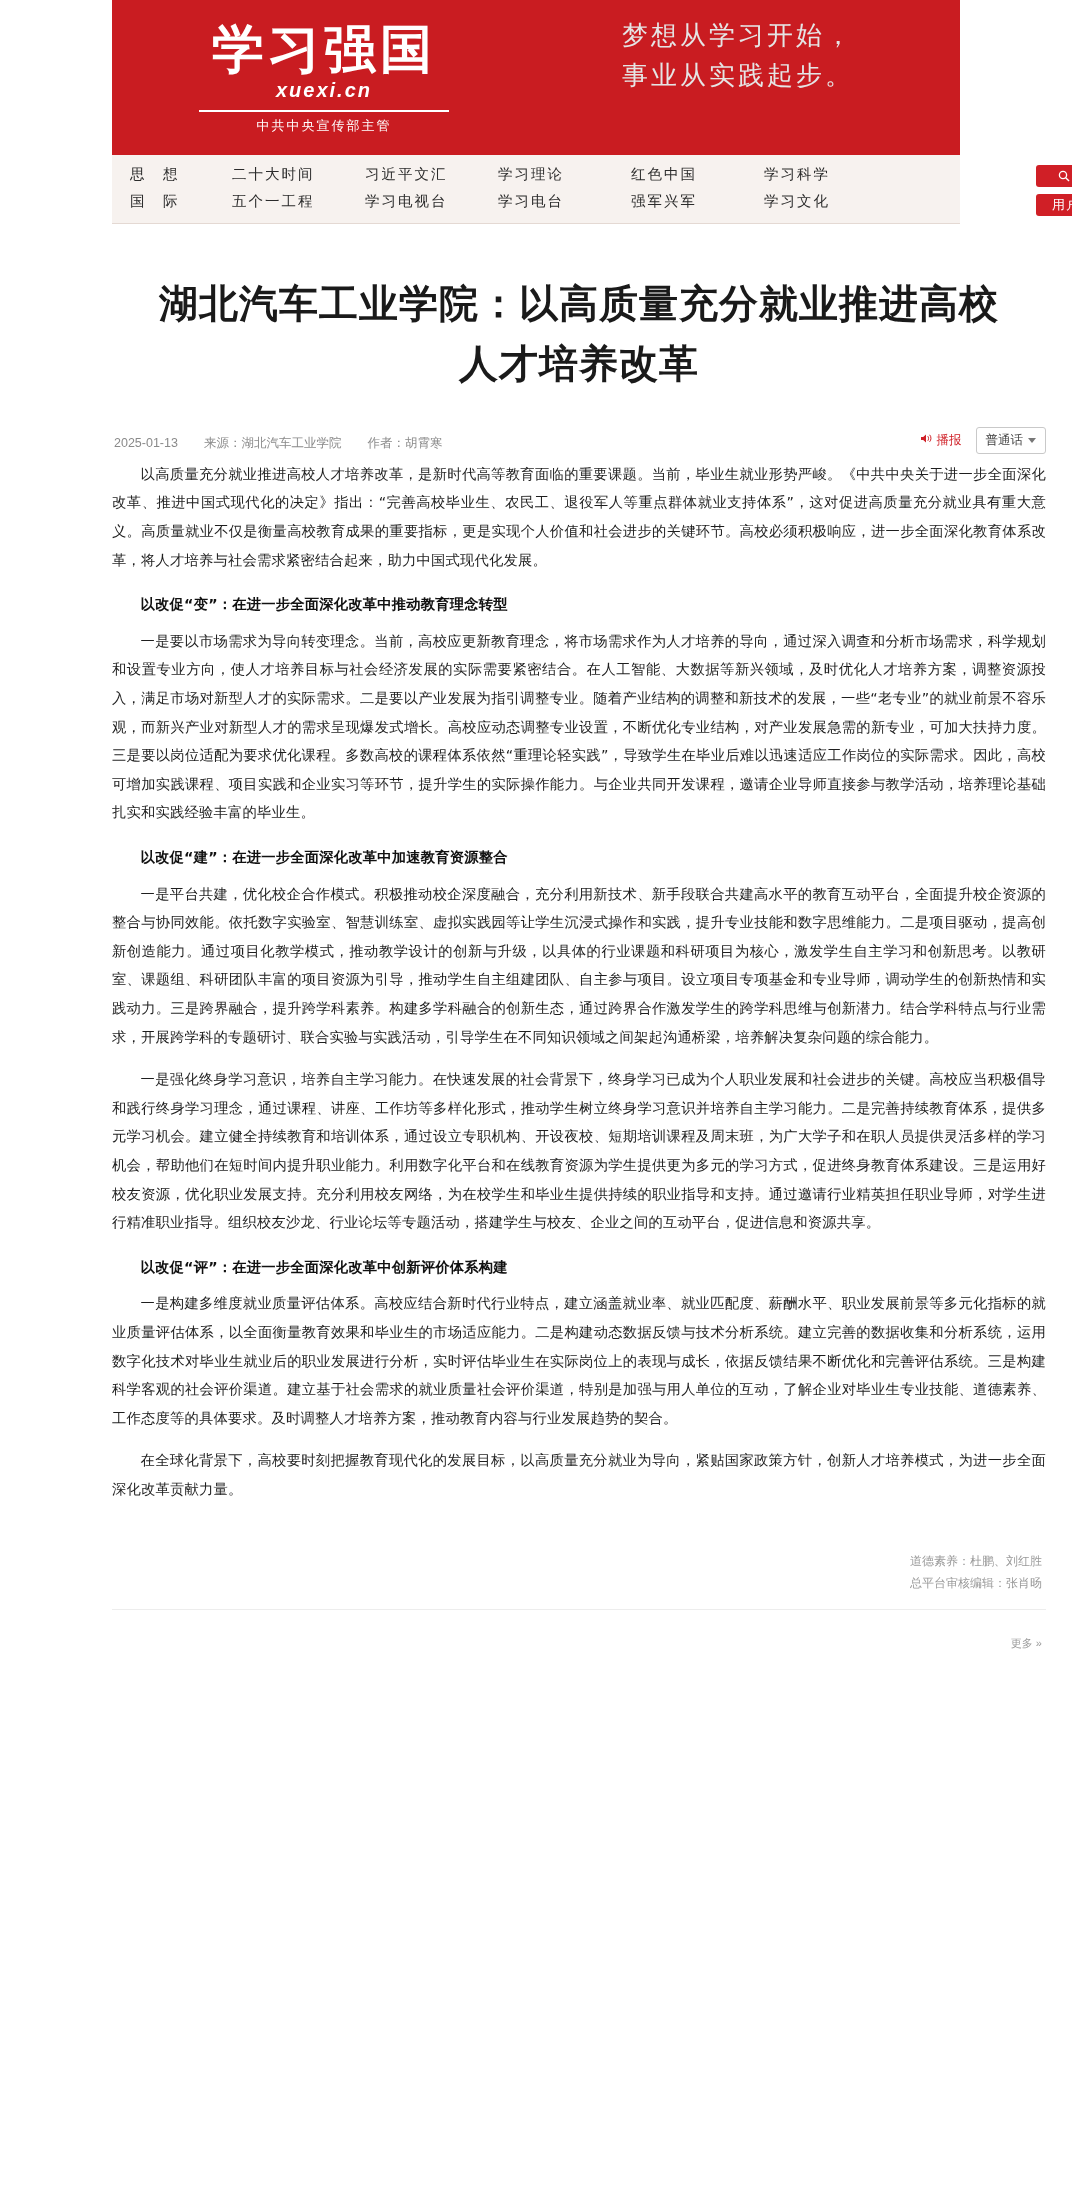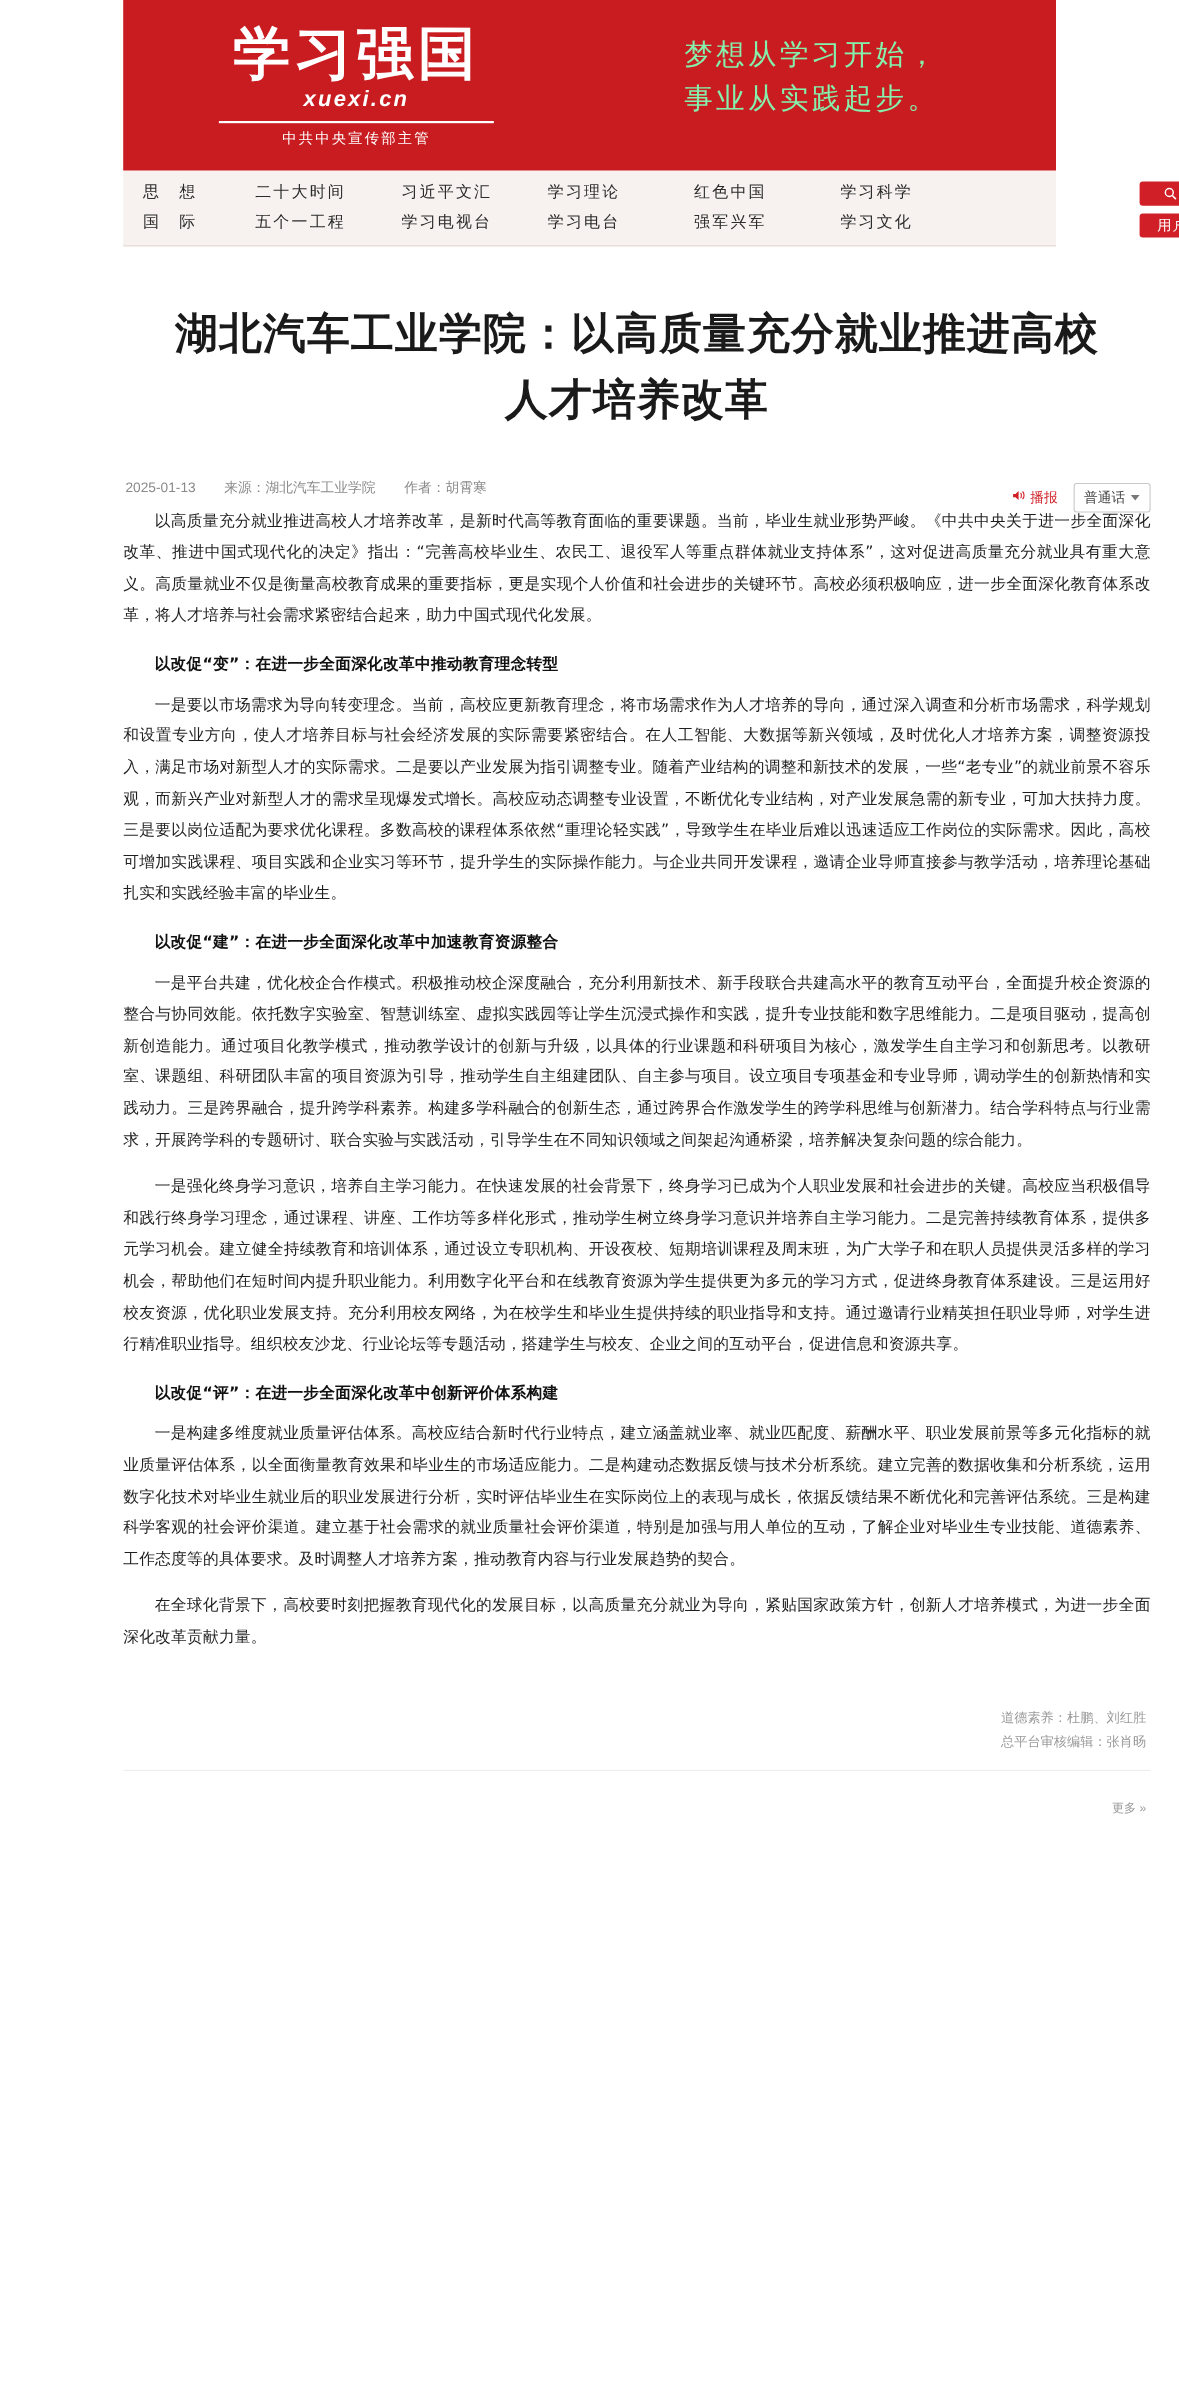"梦想从学习开始，" .slogan { color: #86efac -> #e5e5e5; top: 30px -> 15px }
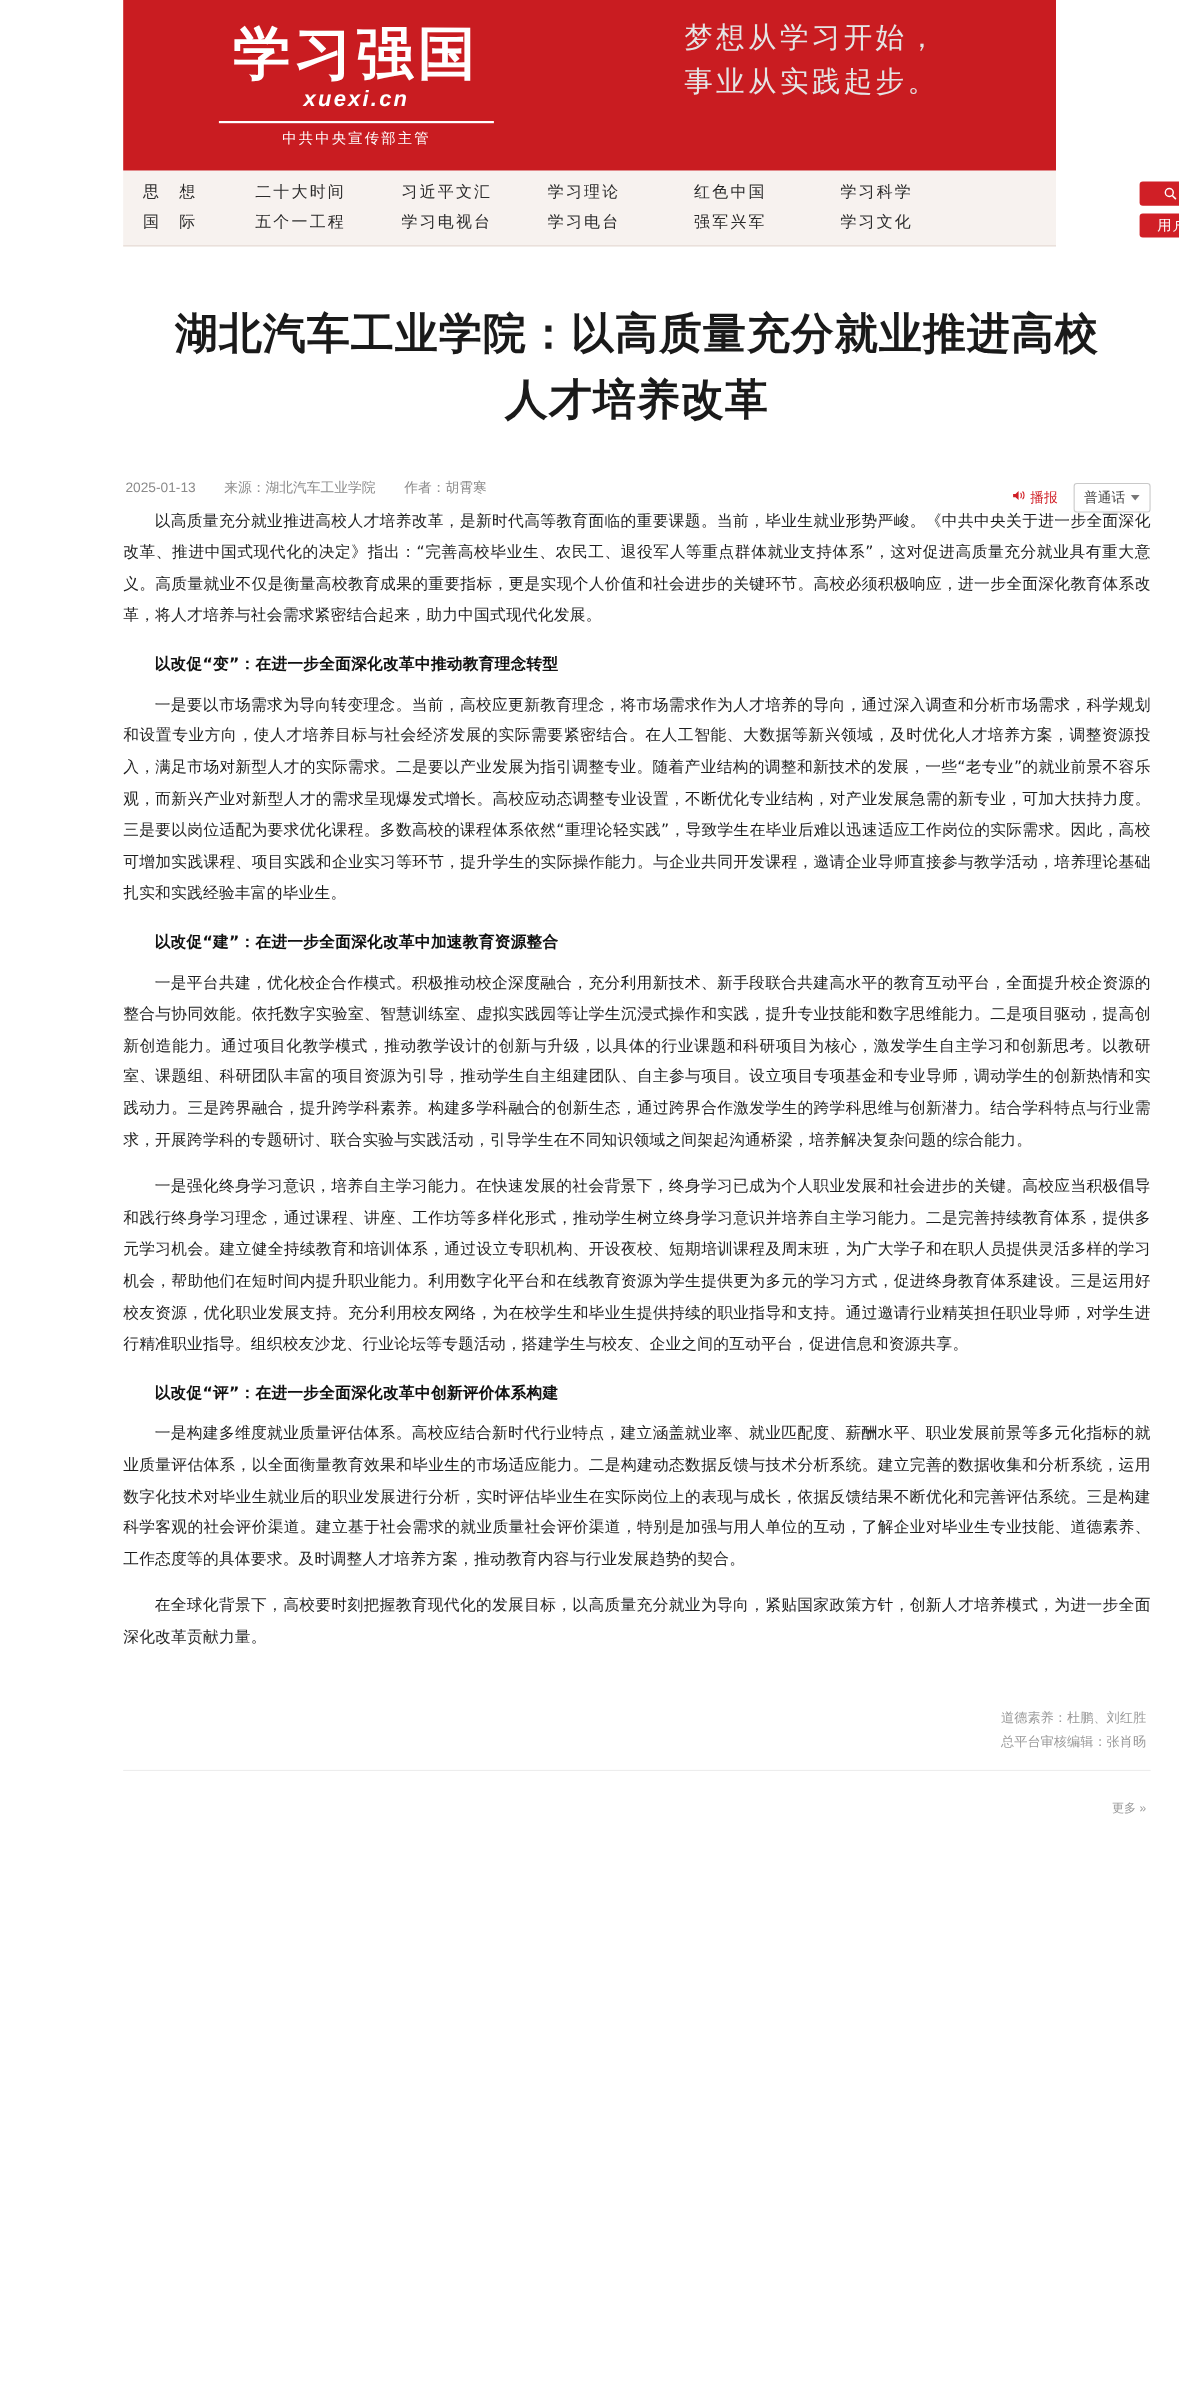"播报" .meta-right { margin-top: 12px -> none }
